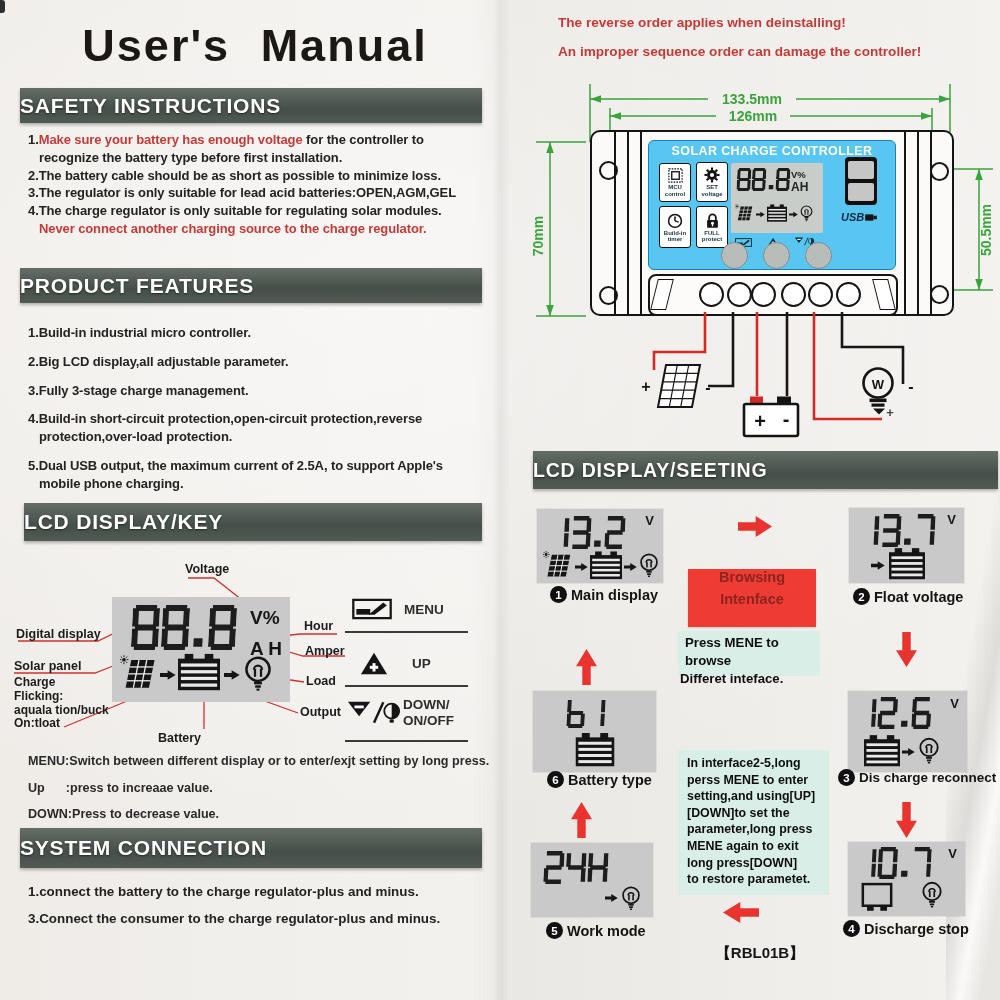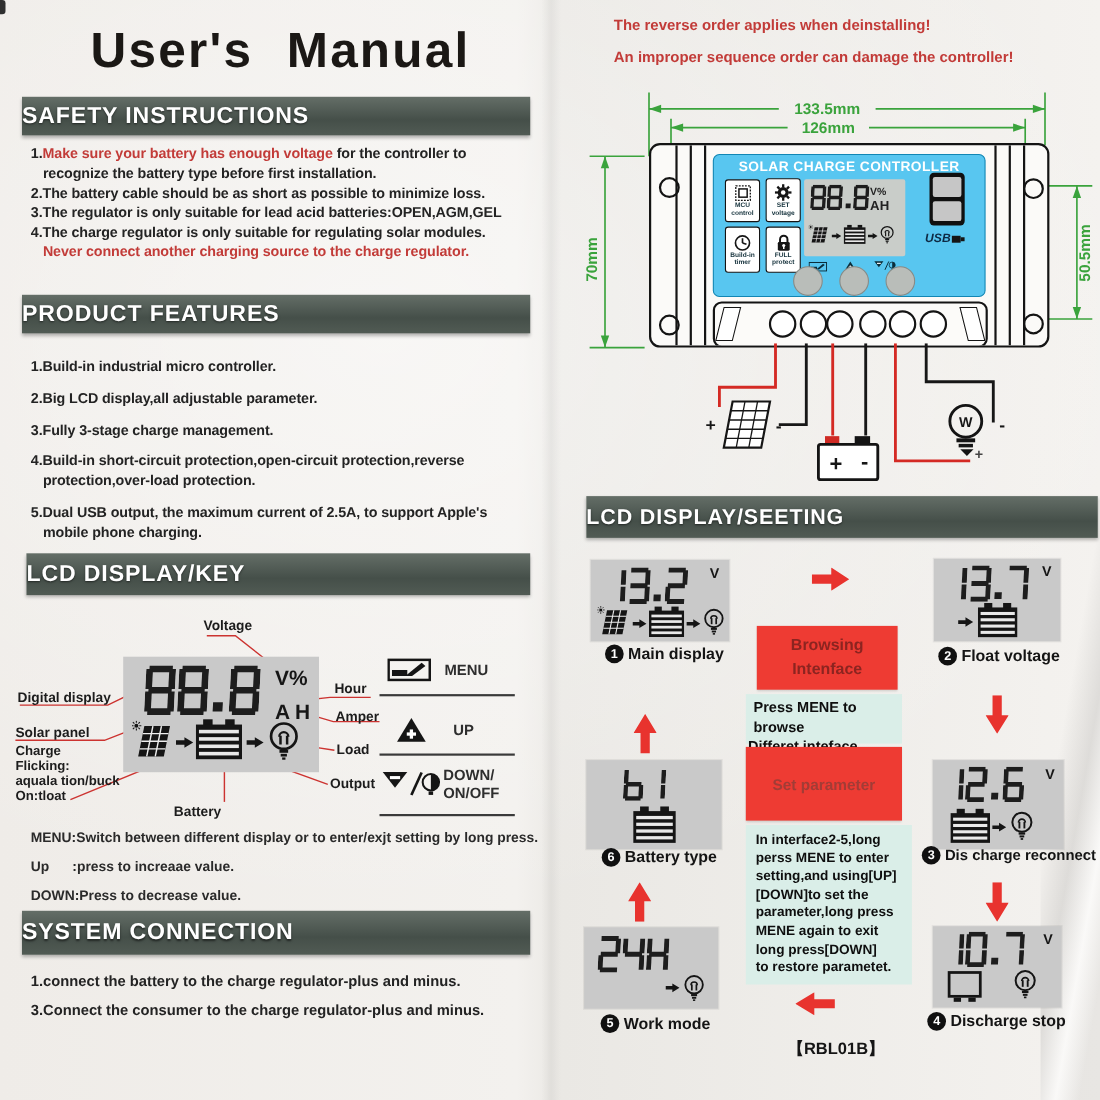"Browsing" div { margin-top: 10px -> none }
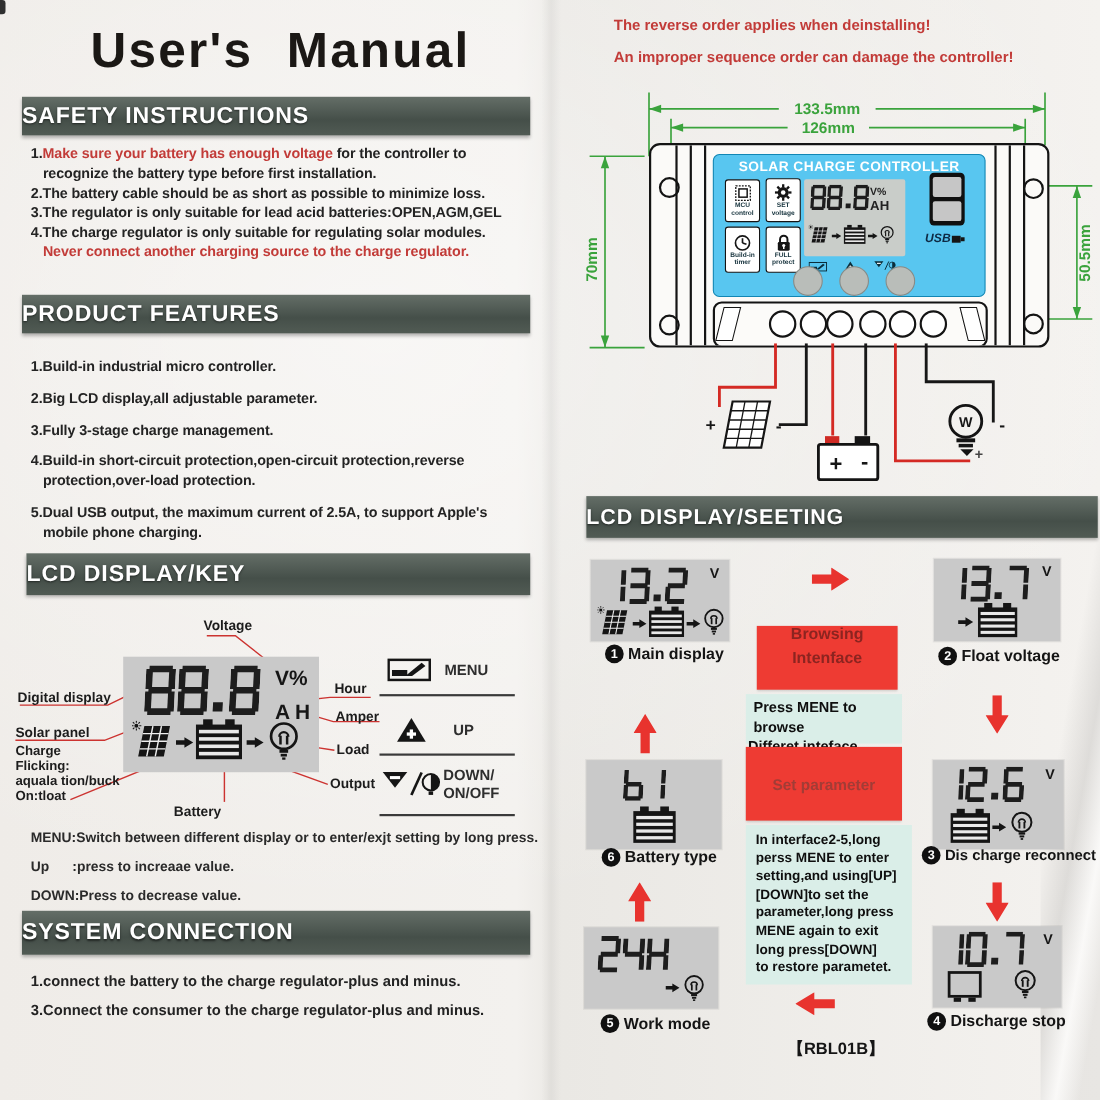"Set parameter" div.redbox { html: <div> <div>Set parameter</div> </div> -> none }
